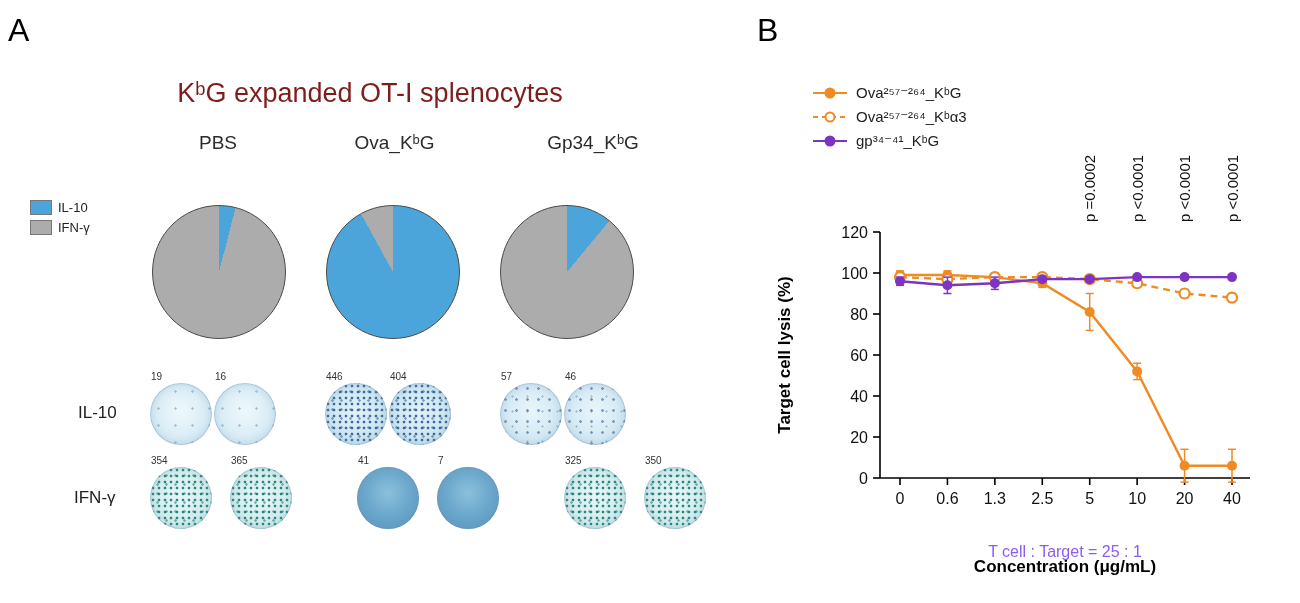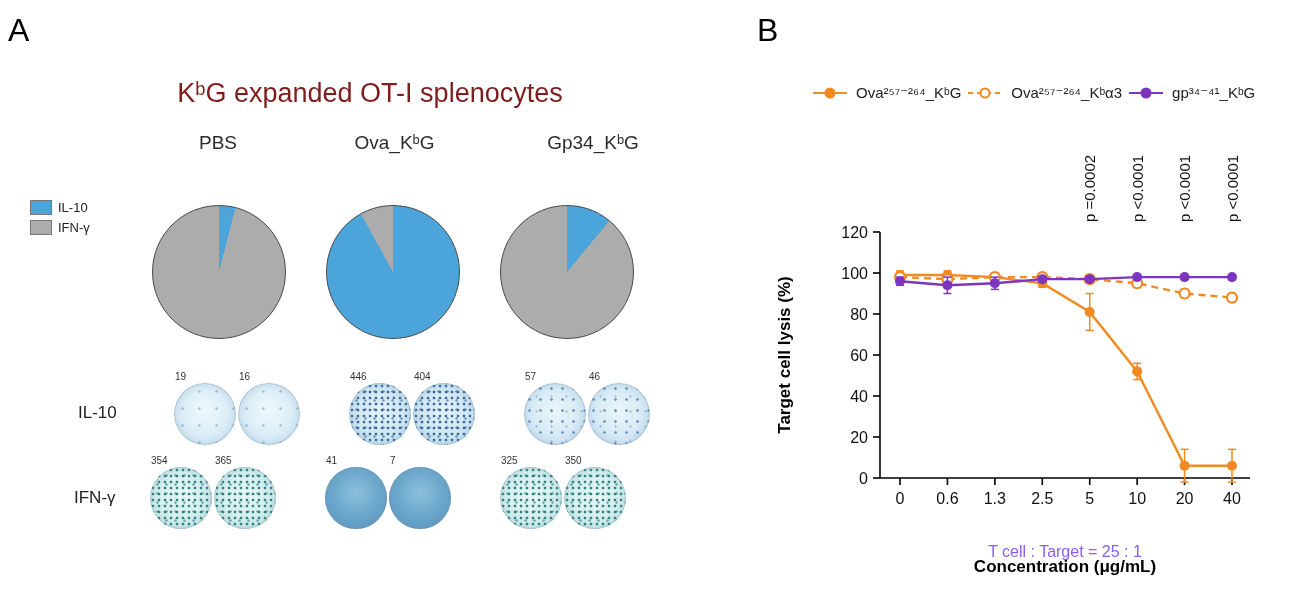"Ova²⁵⁷⁻²⁶⁴_KᵇG" .b-legend { flex-direction: row -> column }
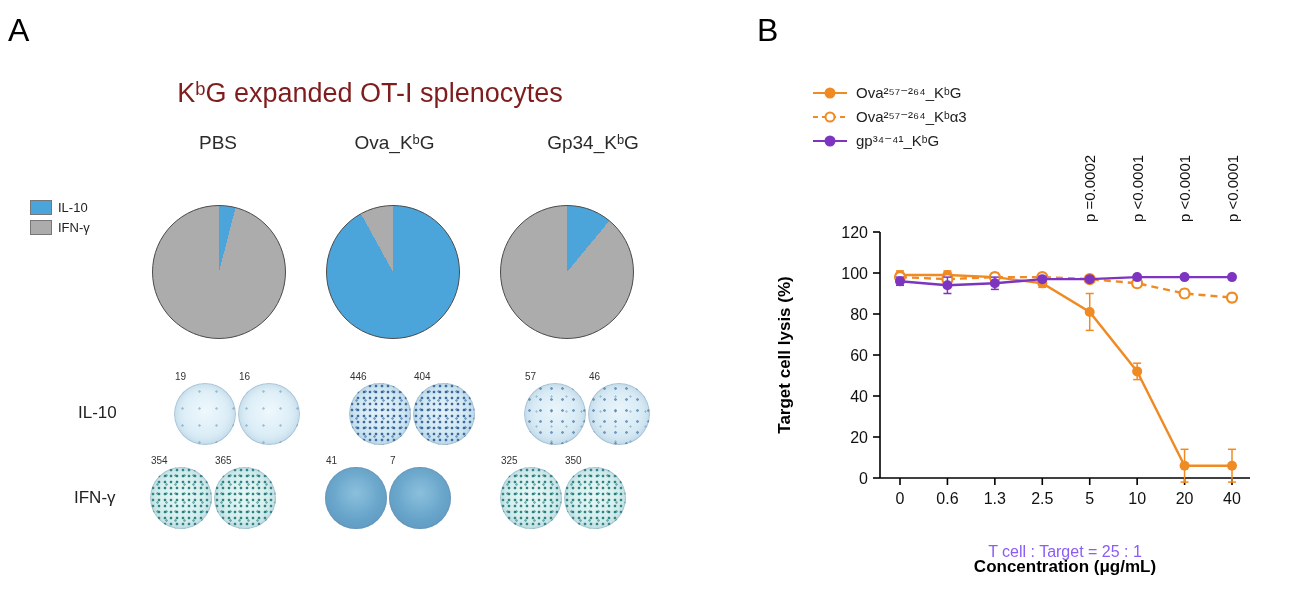"19" #wellrow0 { margin-left: 24px -> none }
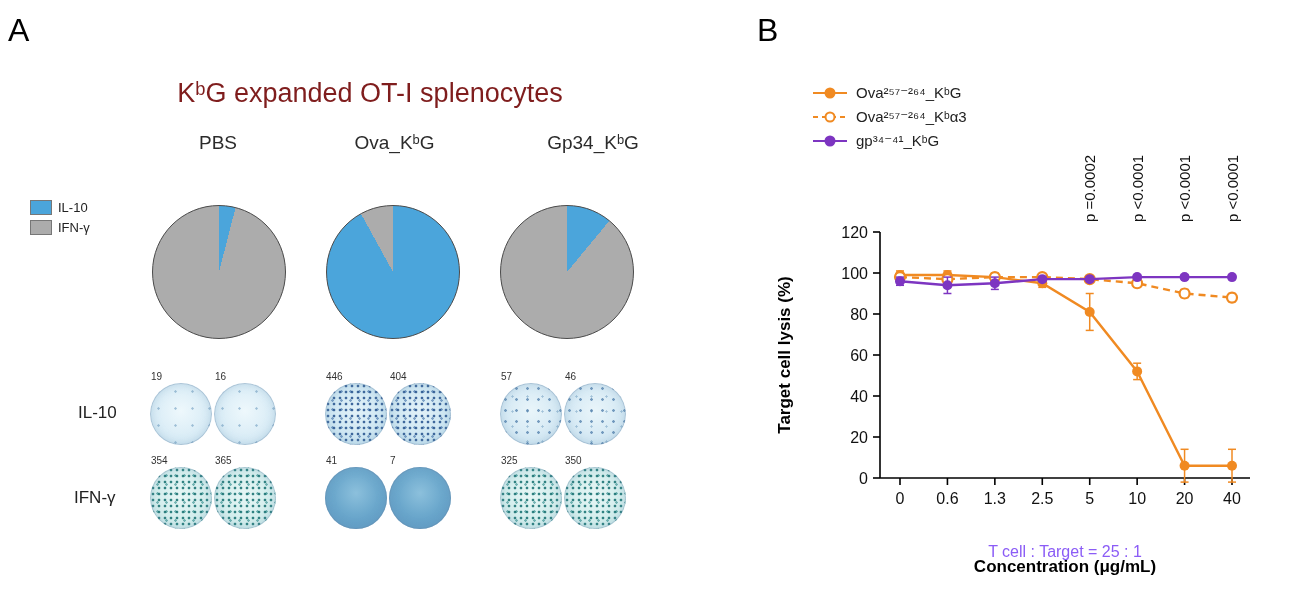"354" #wellrow1 { gap: none -> 16px }
